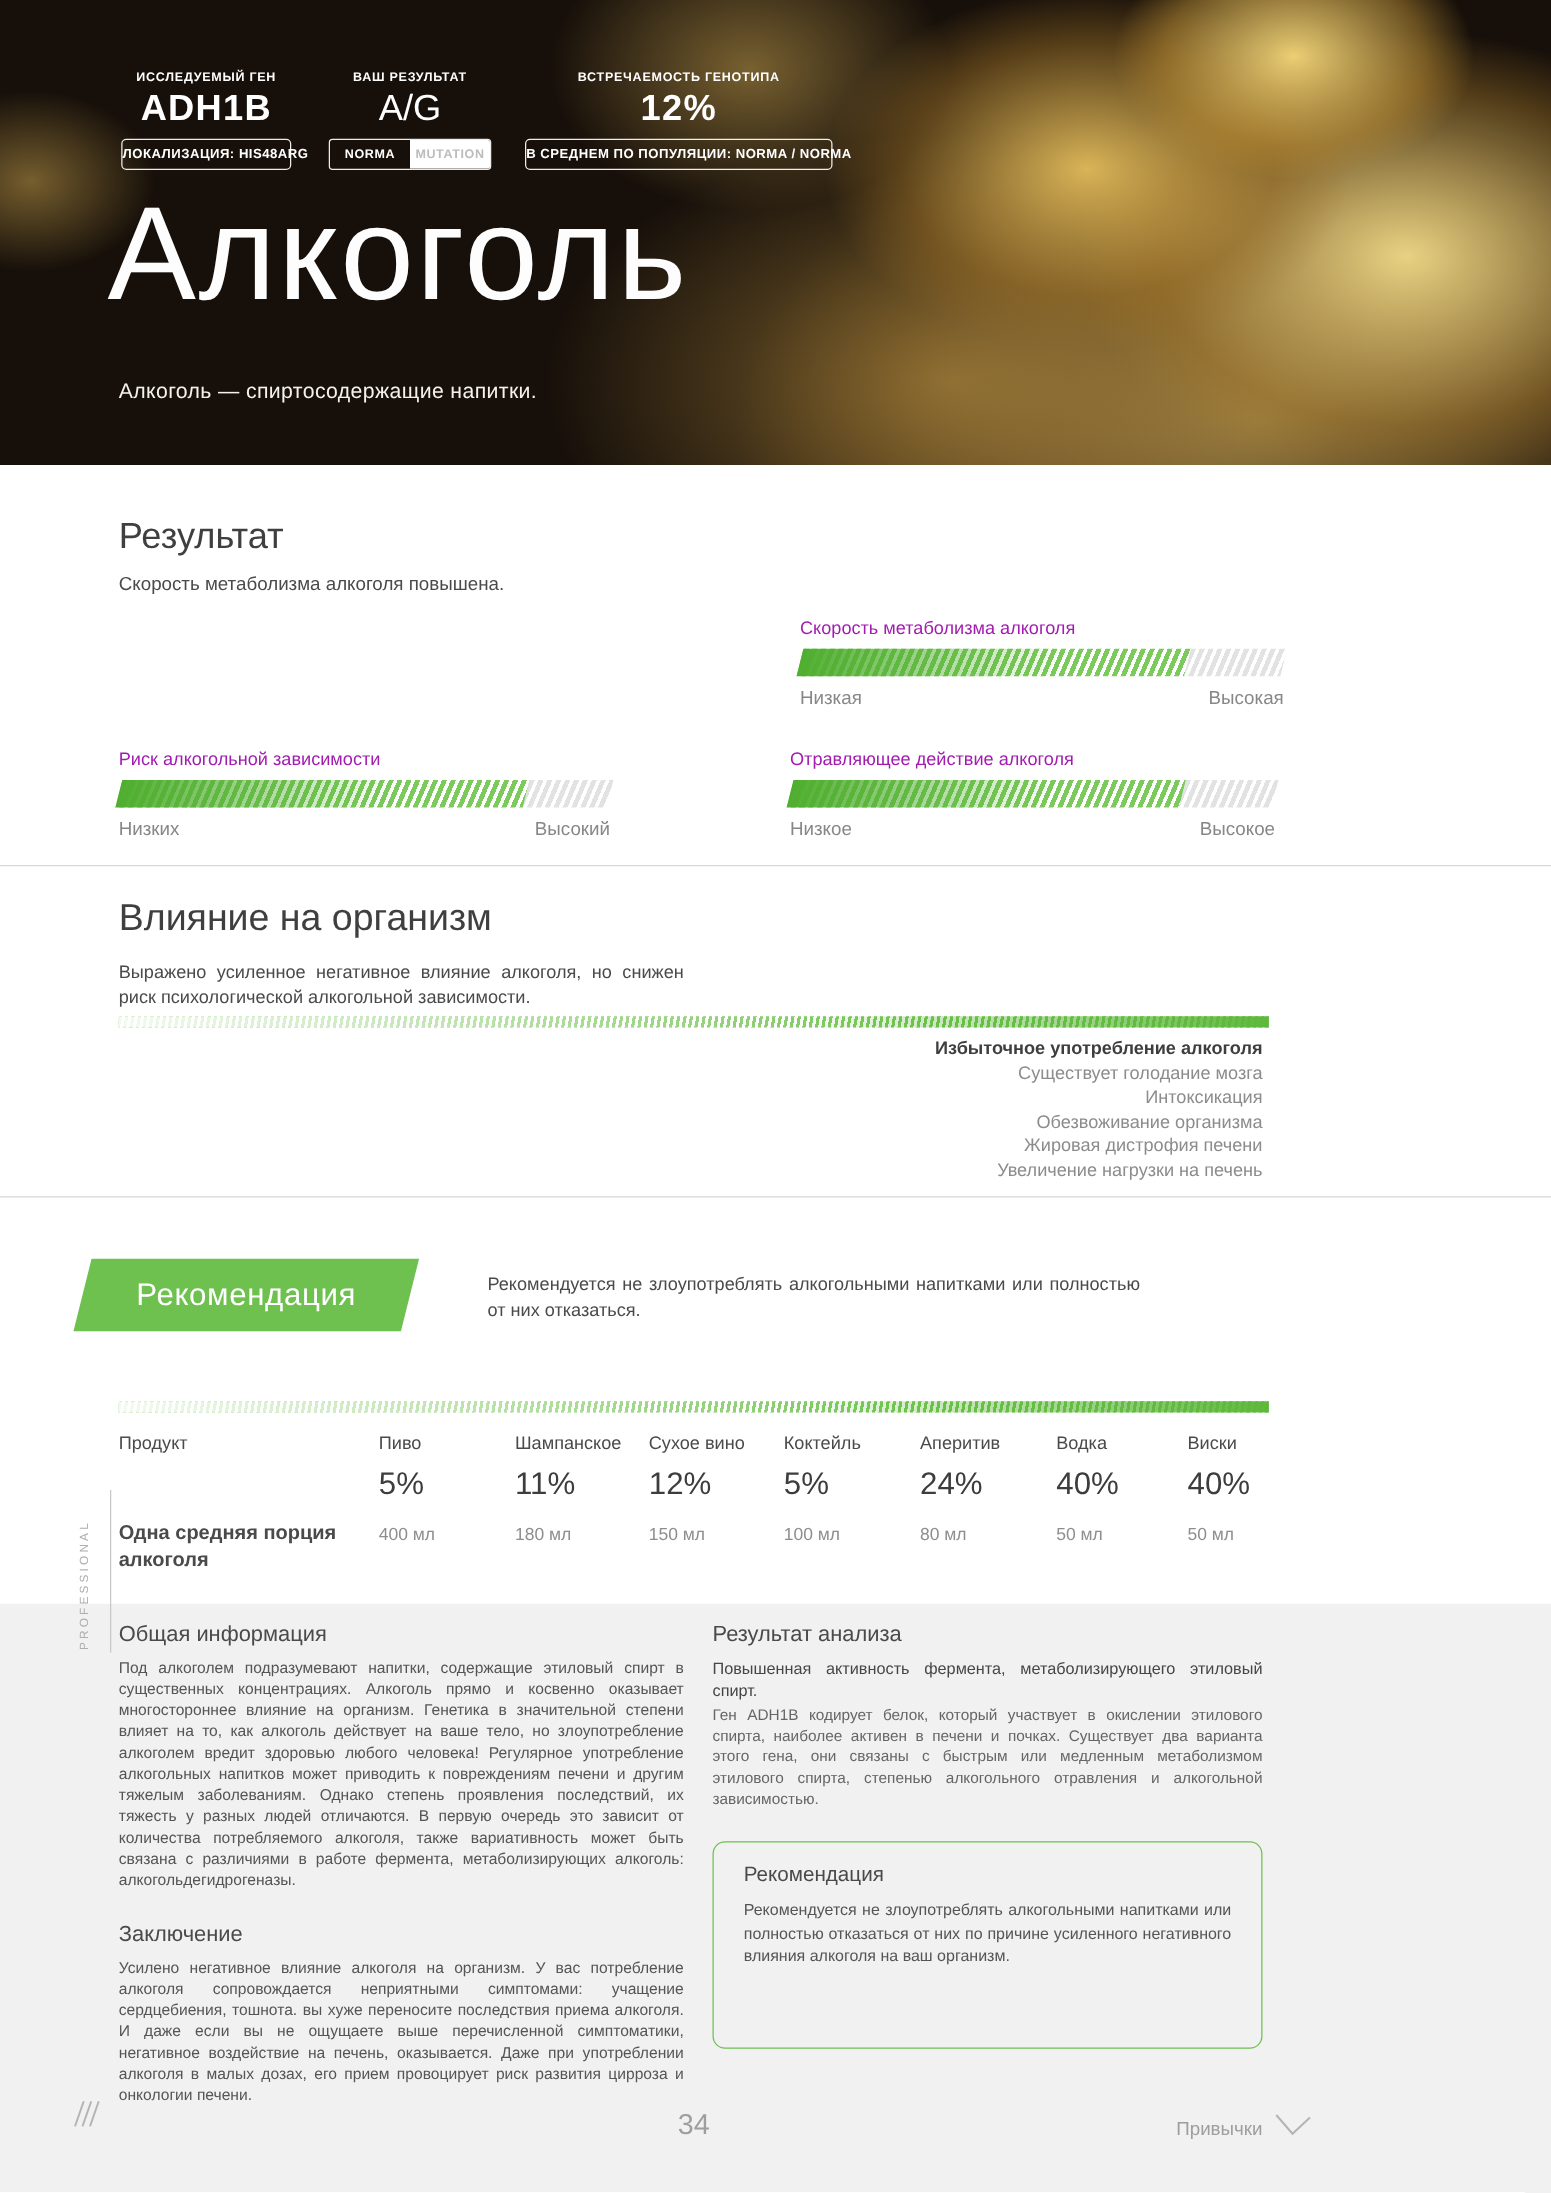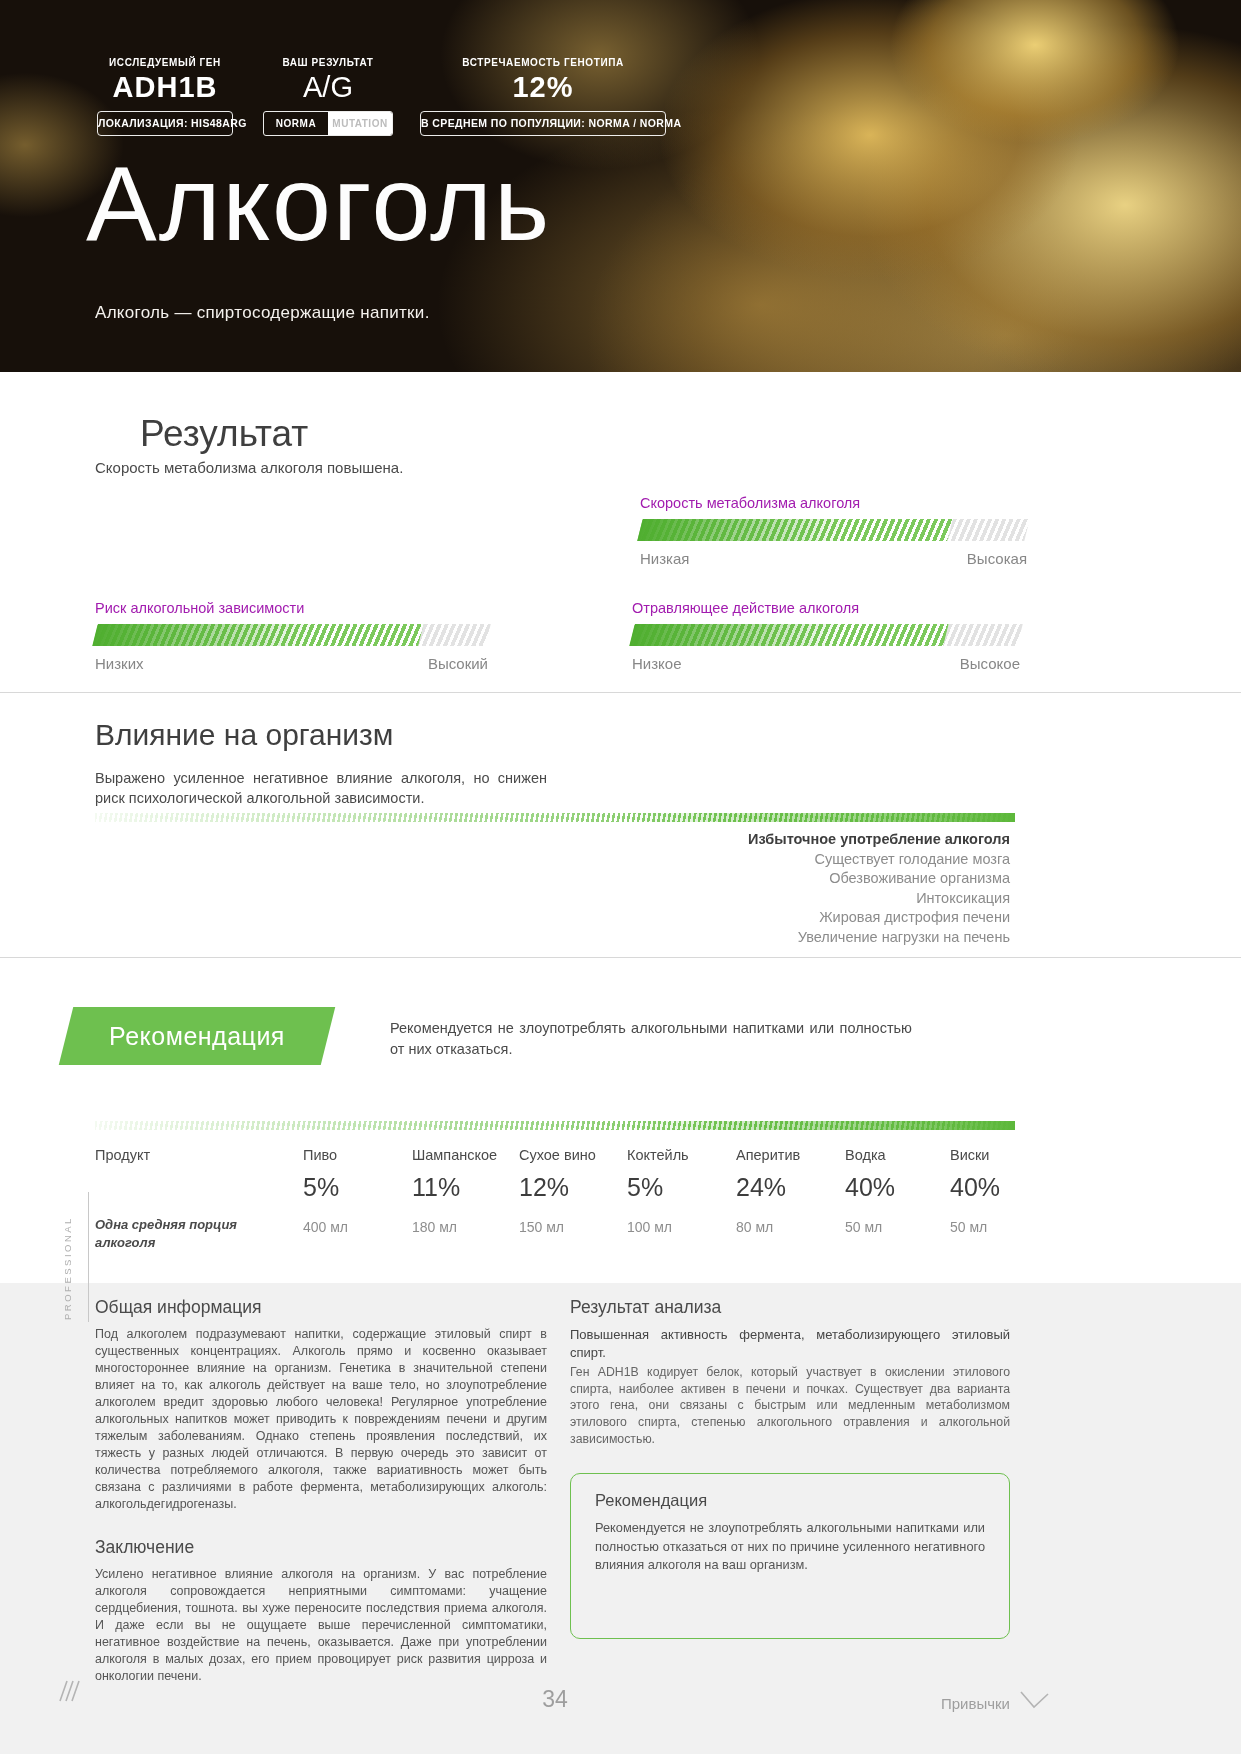"Результат" h2.h-big { font-size: 37px -> 29px; margin-left: 45px -> none }
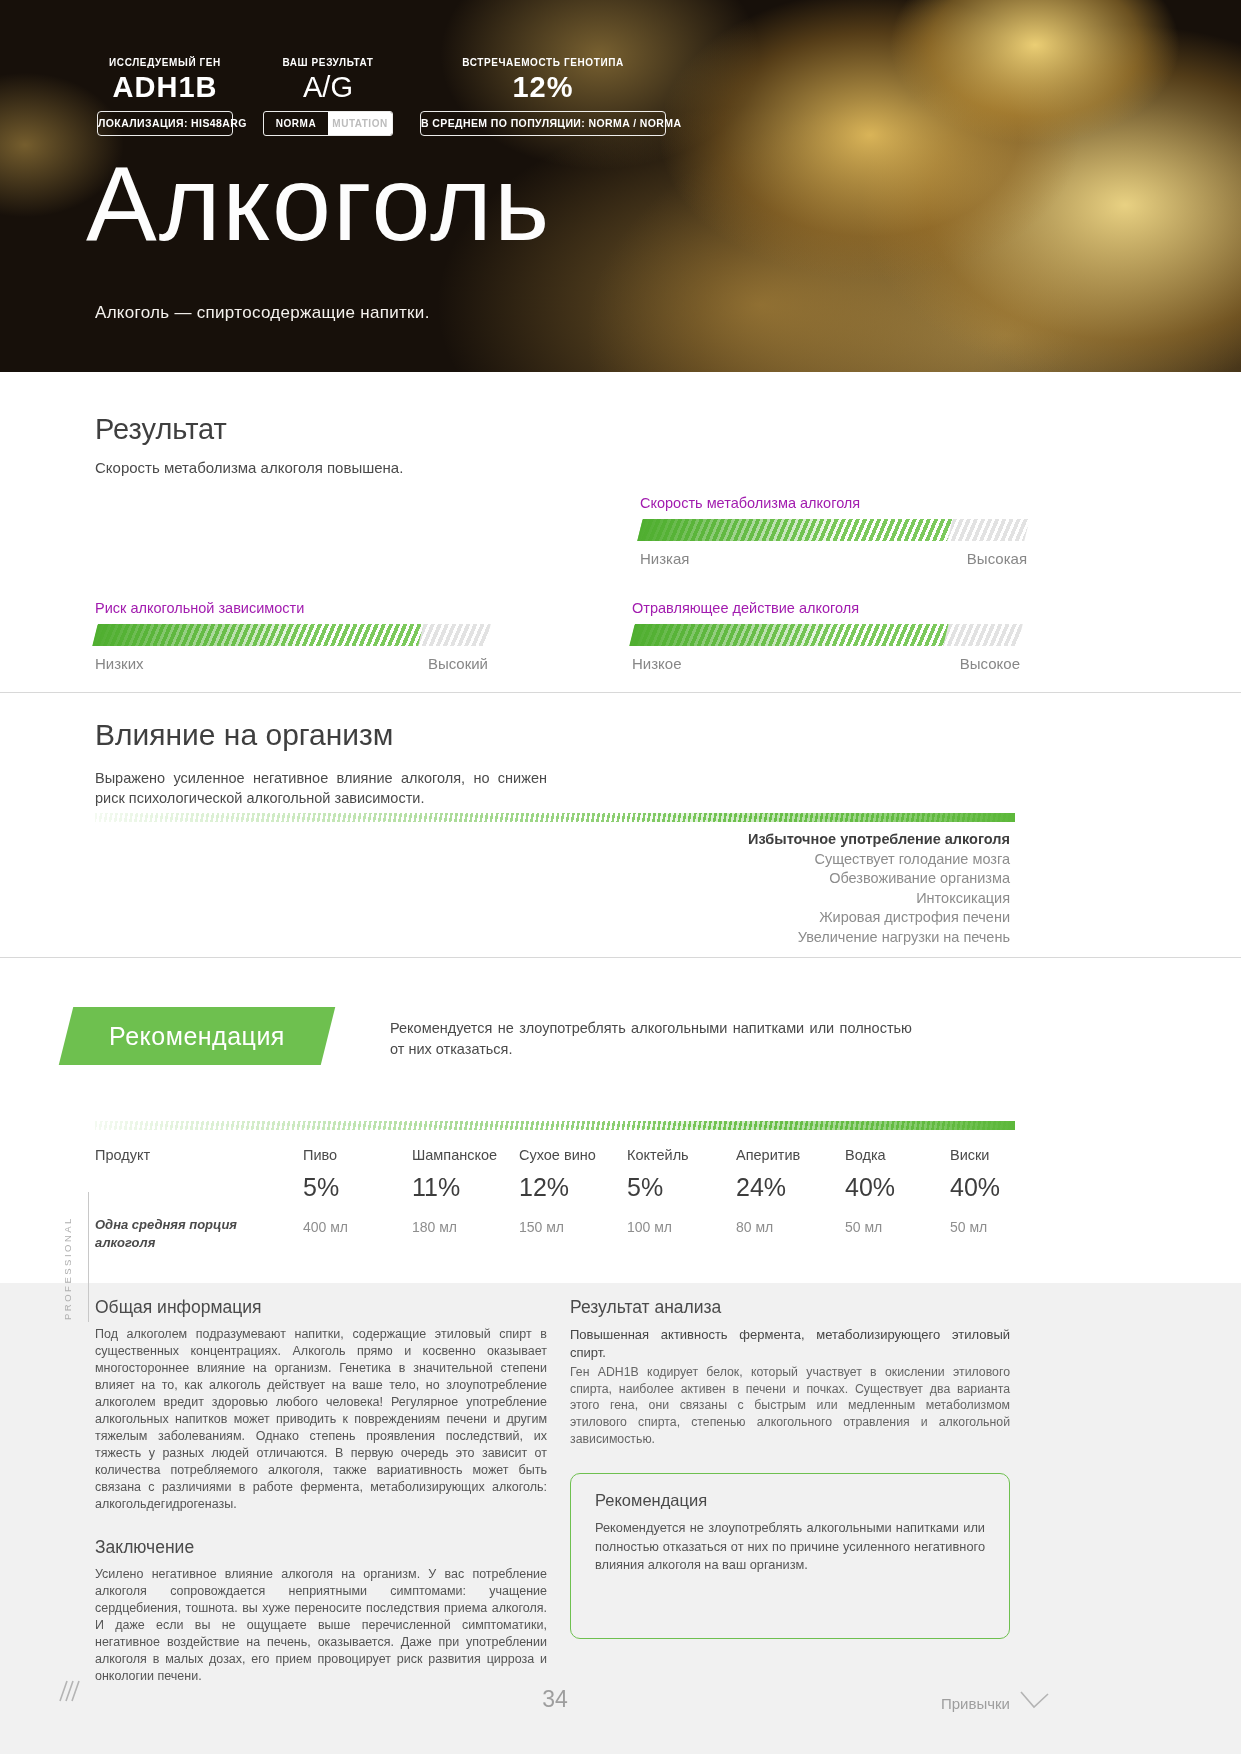"Обезвоживание организма" div { order: before "Интоксикация" -> after "Интоксикация" }
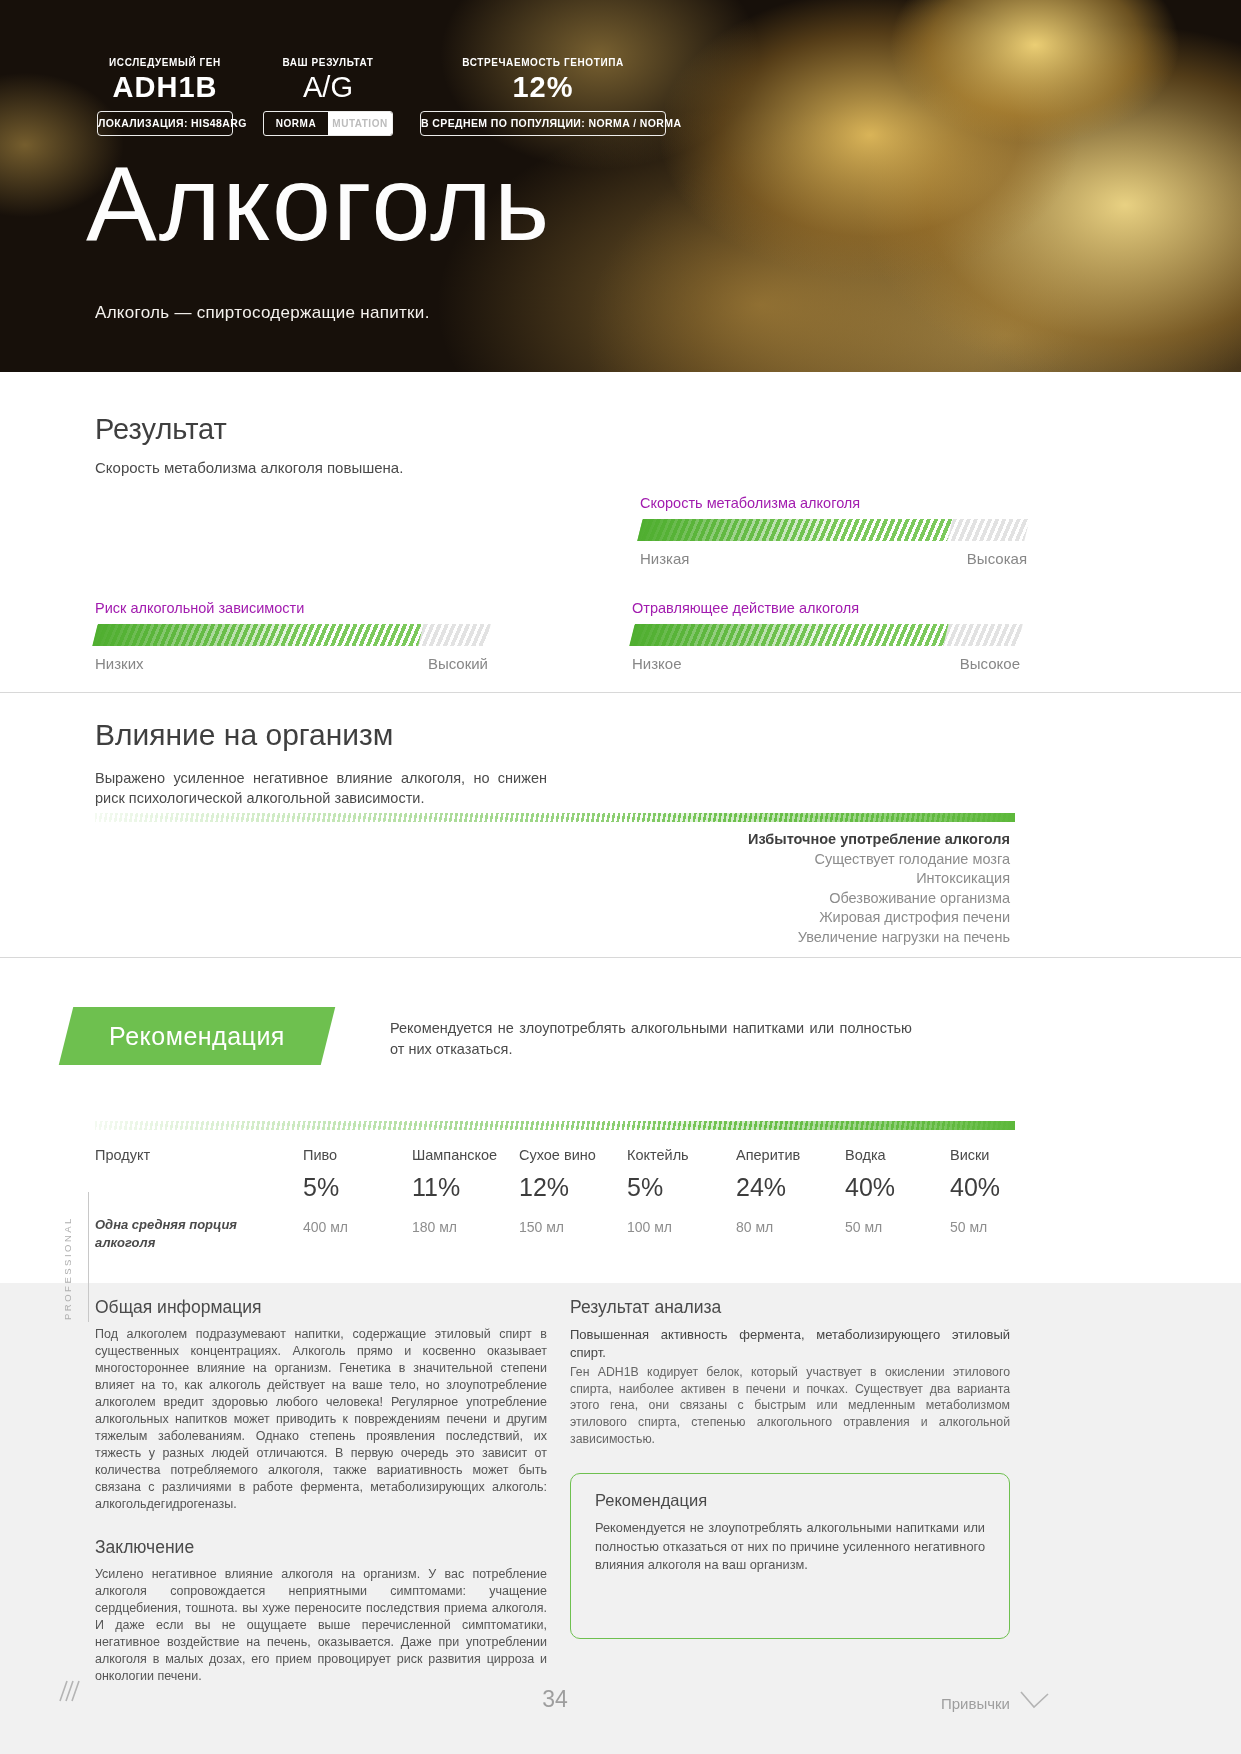"Одна средняя порция алкоголя" div.txt { font-size: 13px -> 16px; font-style: italic -> none }
